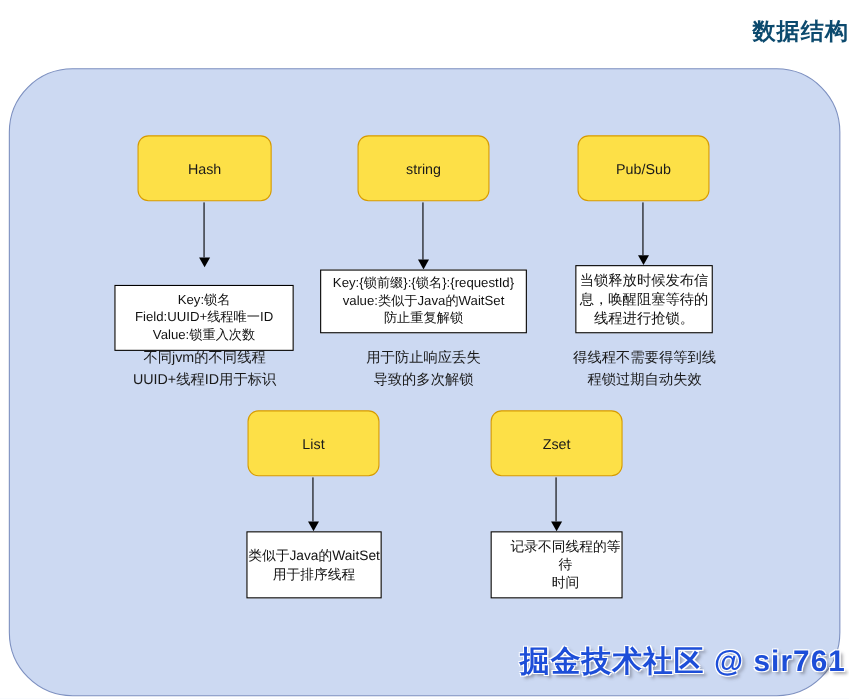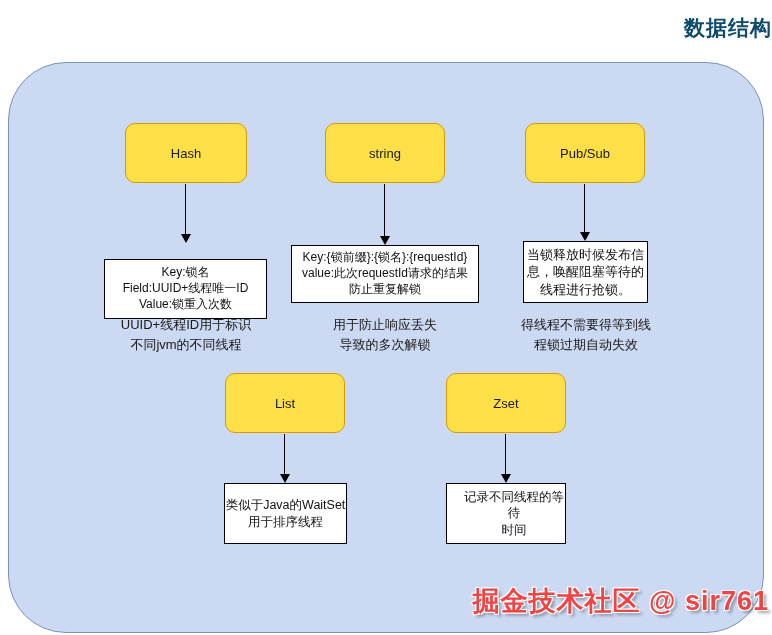"value:此次requestId请求的结果" div { text: value:此次requestId请求的结果 -> value:类似于Java的WaitSet }
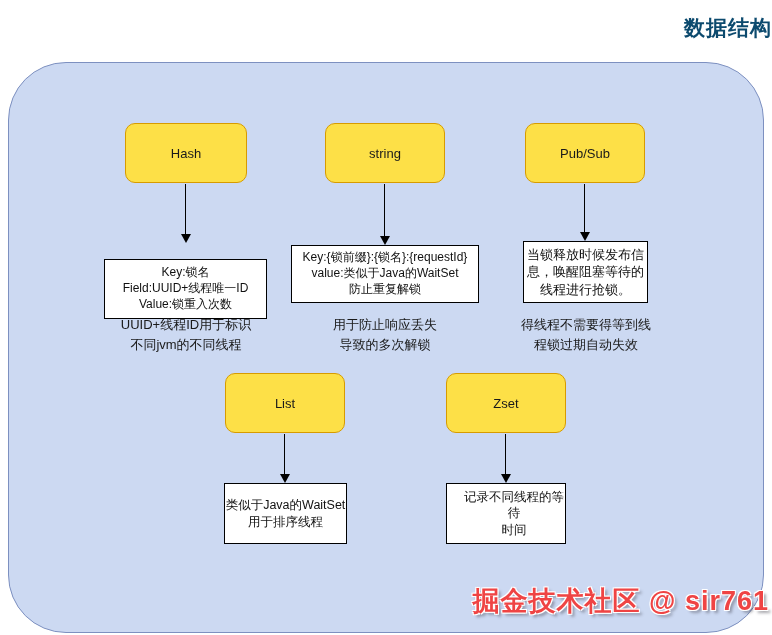"UUID+线程ID用于标识" div { order: before "不同jvm的不同线程" -> after "不同jvm的不同线程" }
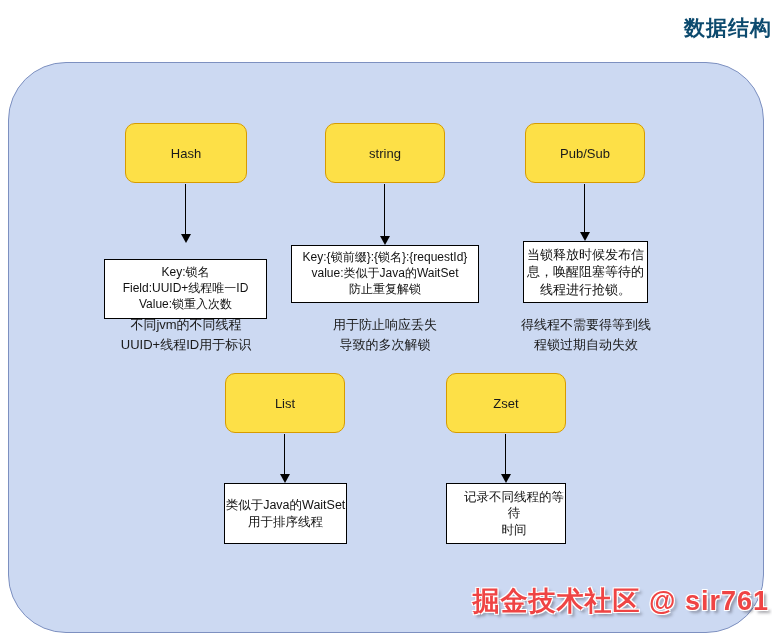"掘金技术社区 @ sir761" .watermark { color: #ef4444 -> #1d4ed8 }
